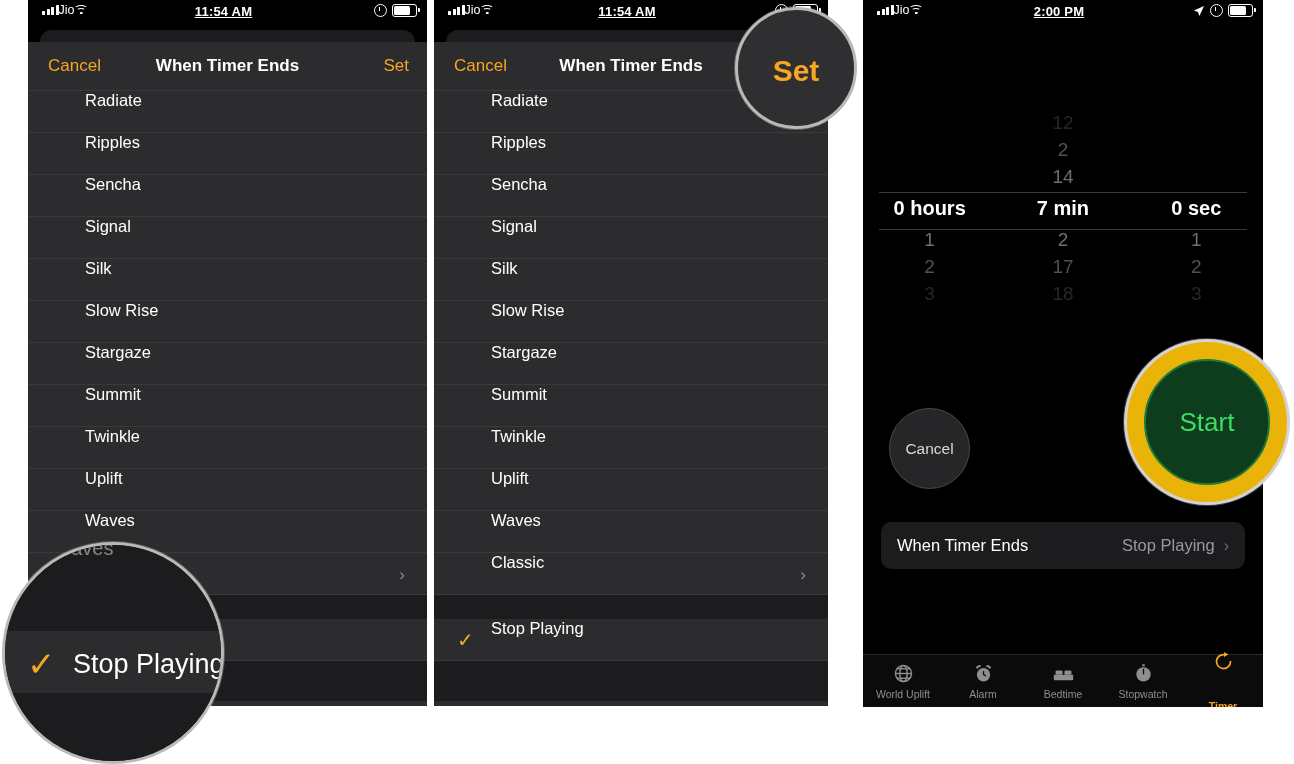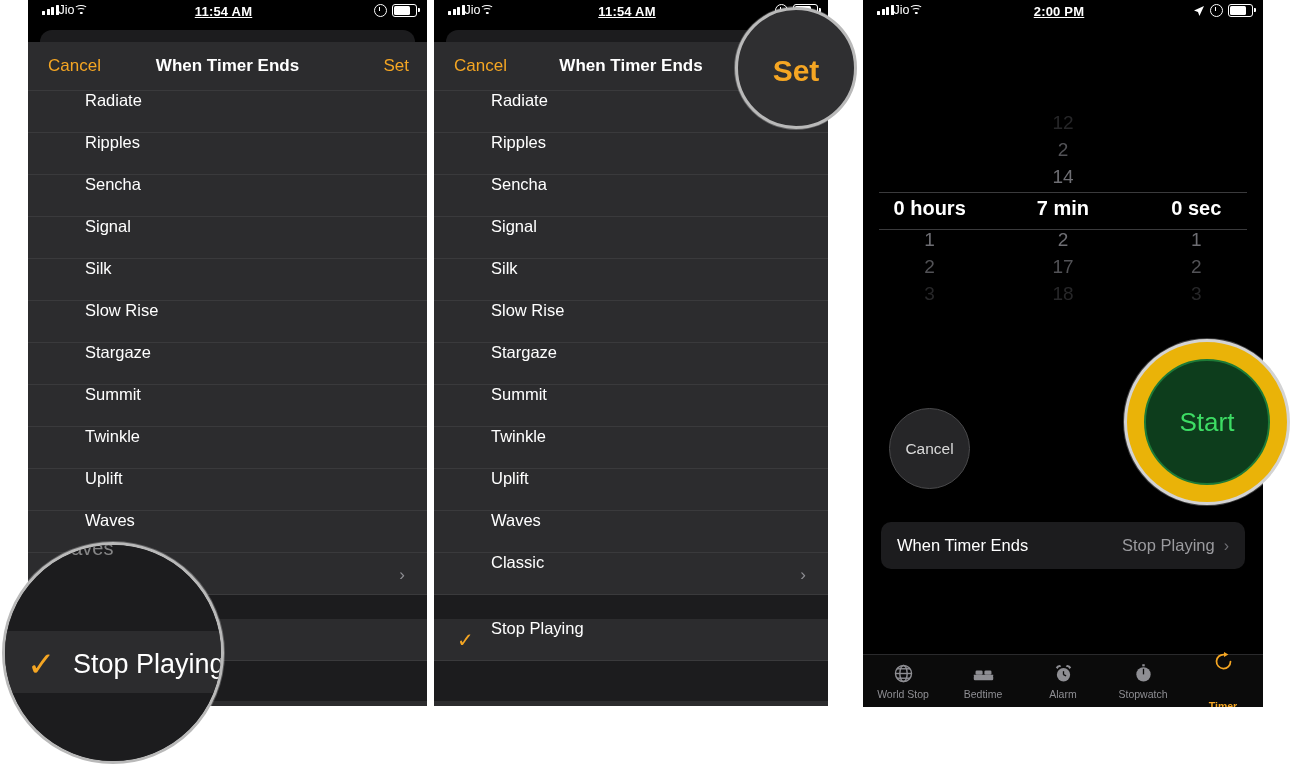"World Stop" span { text: Stop -> Uplift }
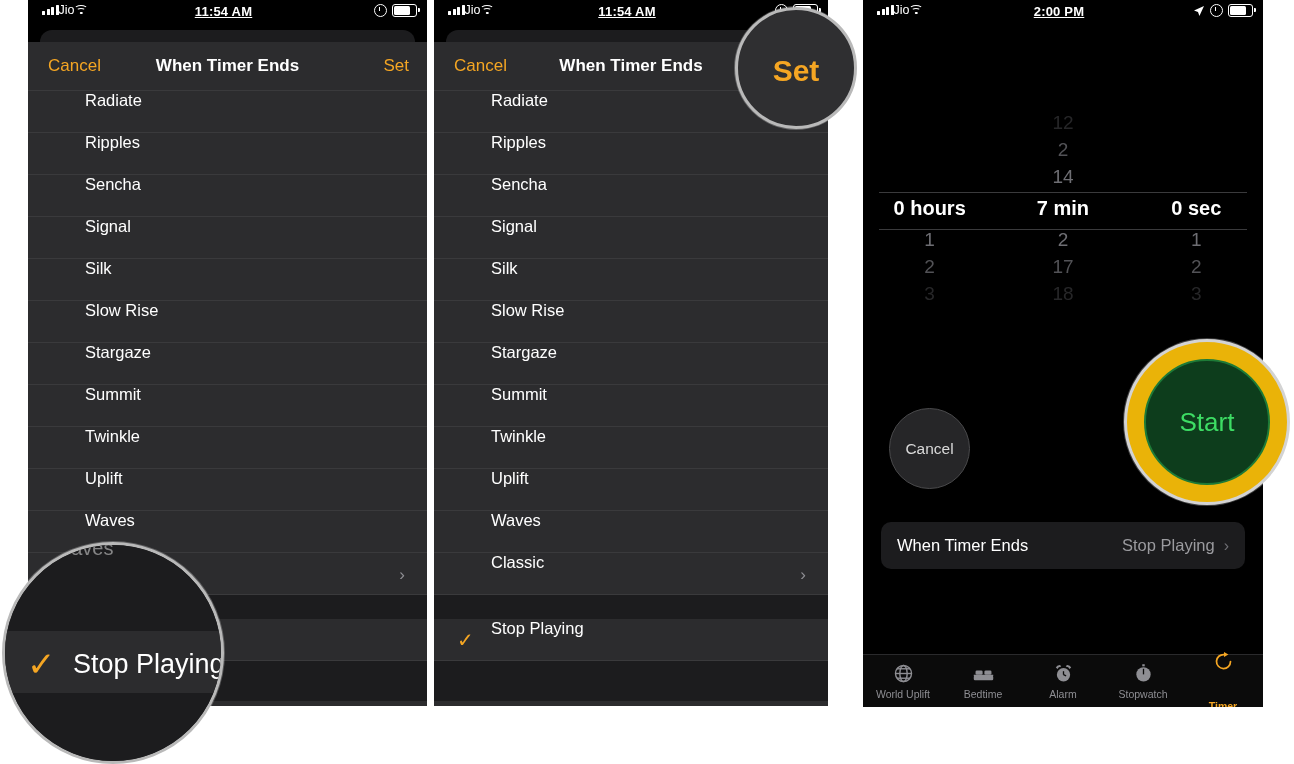"Bedtime" div.tab { order: before "Alarm" -> after "Alarm" }
